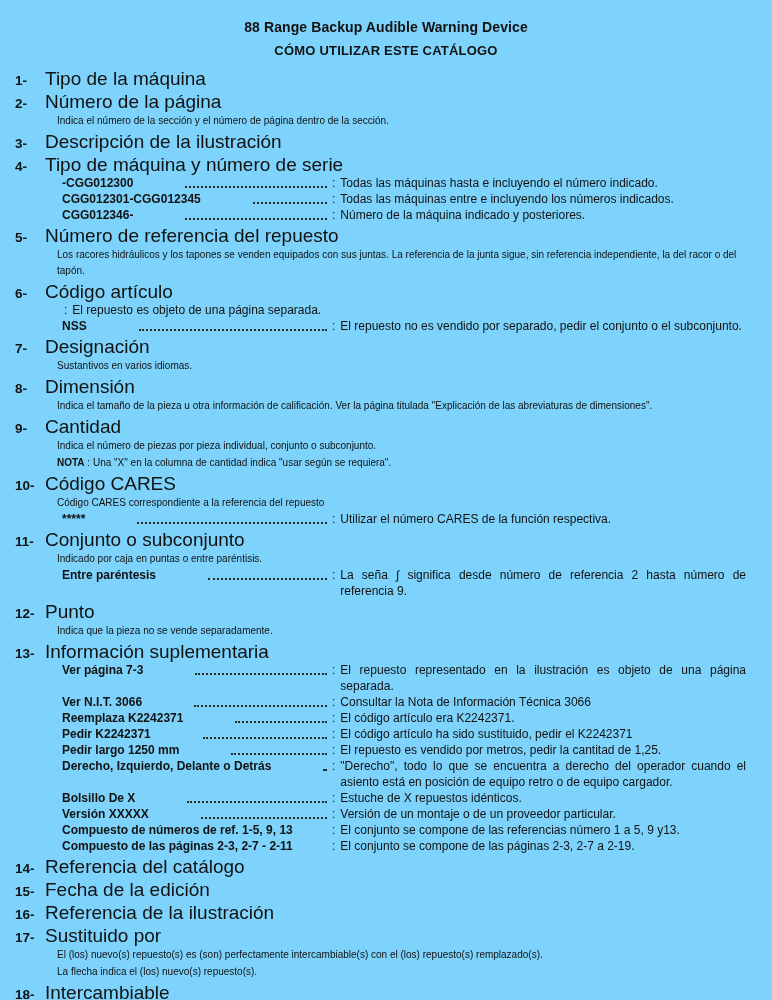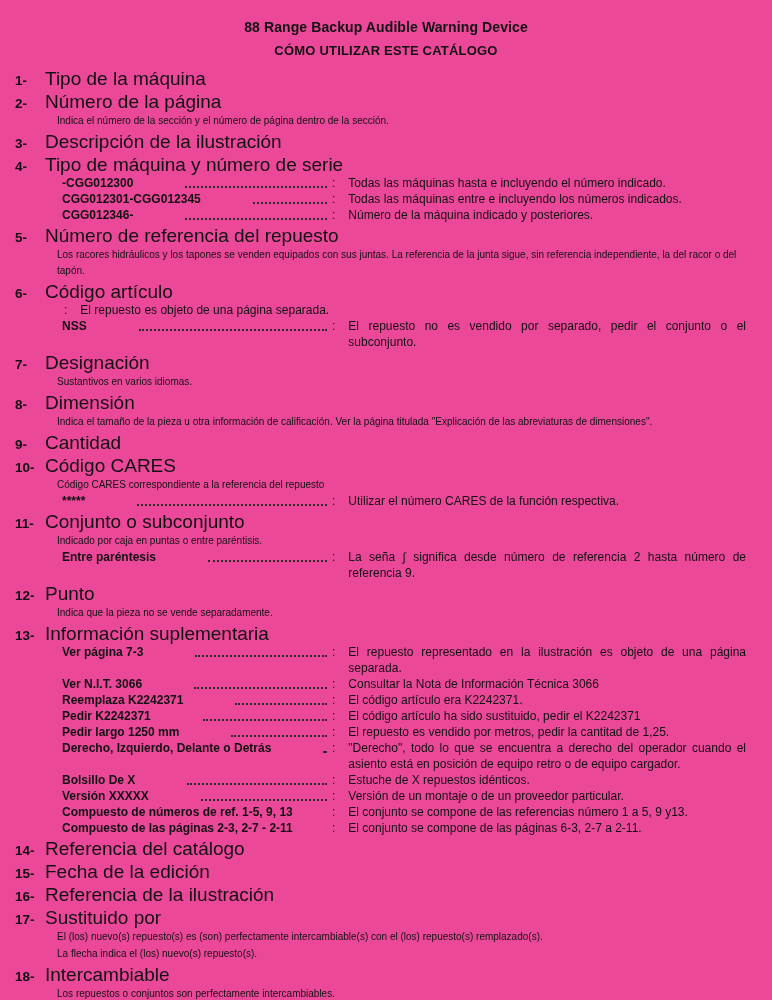"88 Range Backup Audible Warning" .page { background: #ec4899 -> #7dd3fc }
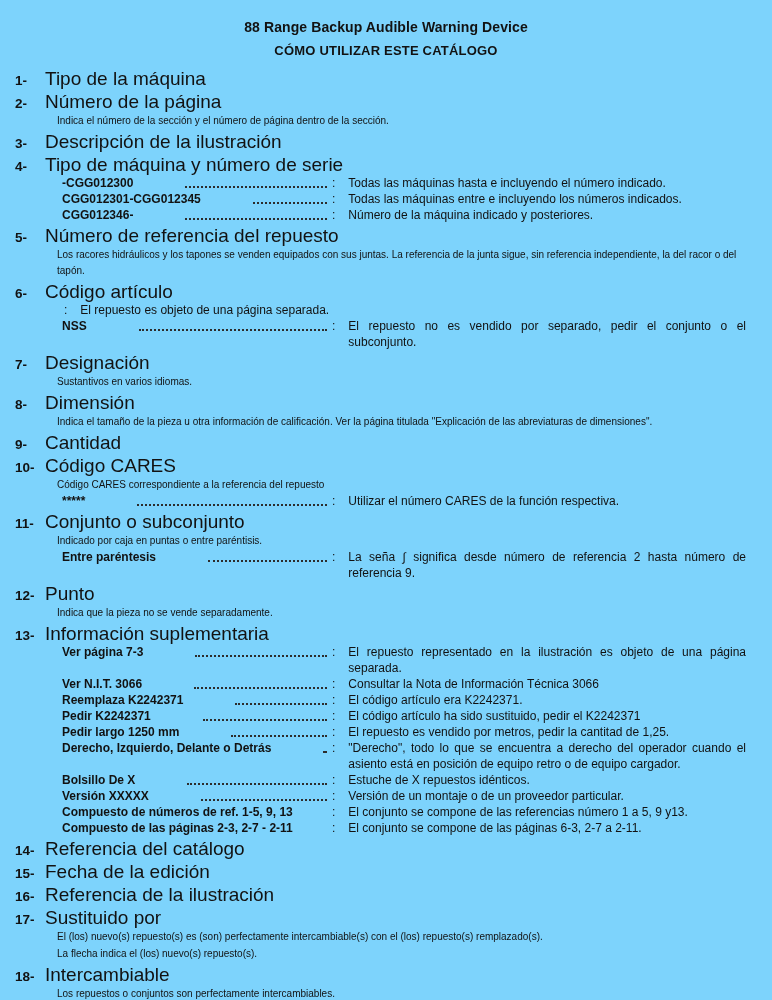"Todas las máquinas hasta e" .desc { margin-left: 8px -> none }
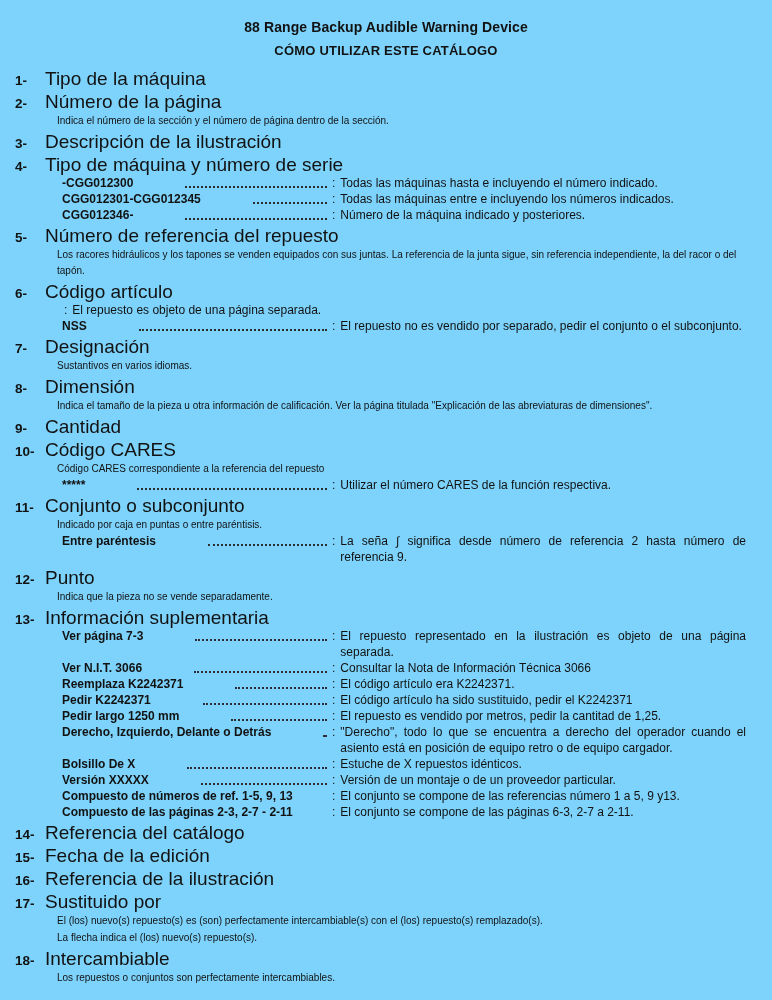"Indica el número de piezas" div.item-body { html: none -> <div> <p><span>Indica el número de piezas por pieza individual, conjunto o subconjunto.</span></p> <p><b>NOTA</b><span> : Una "X" en la columna de cantidad indica "usar según se requiera".</span></p> </div> }
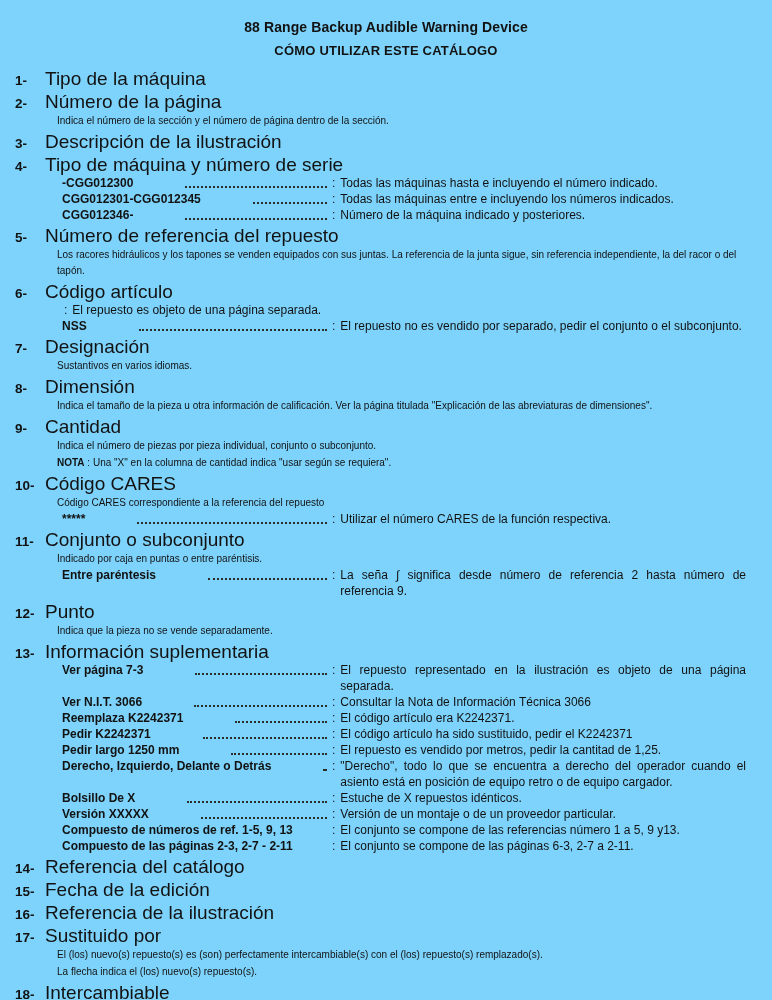"El conjunto se compone de las páginas" span.desc { text: 6-3, 2-7 a 2-11 -> 2-3, 2-7 a 2-19 }
